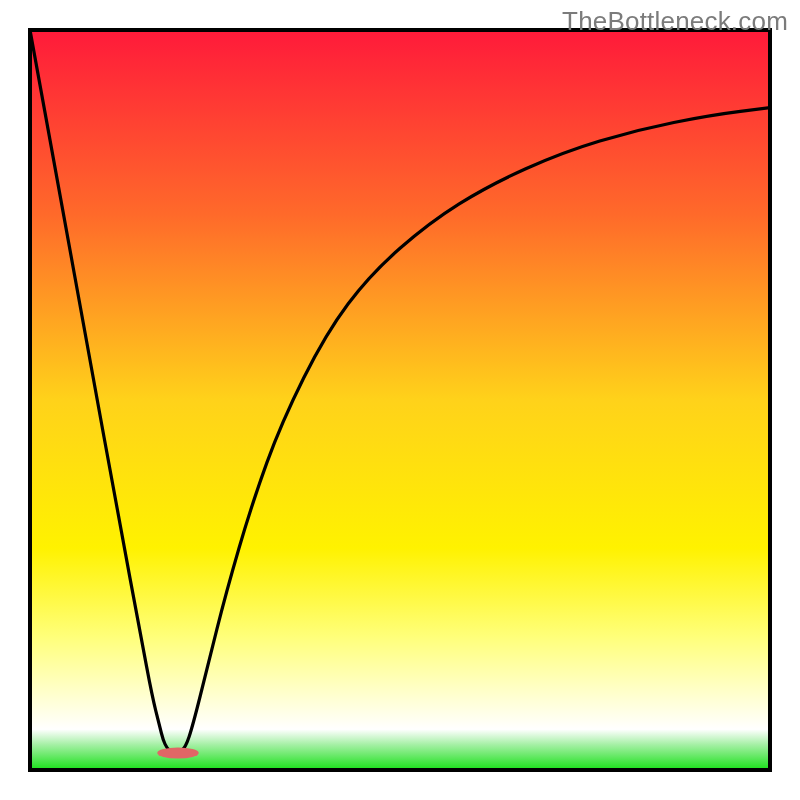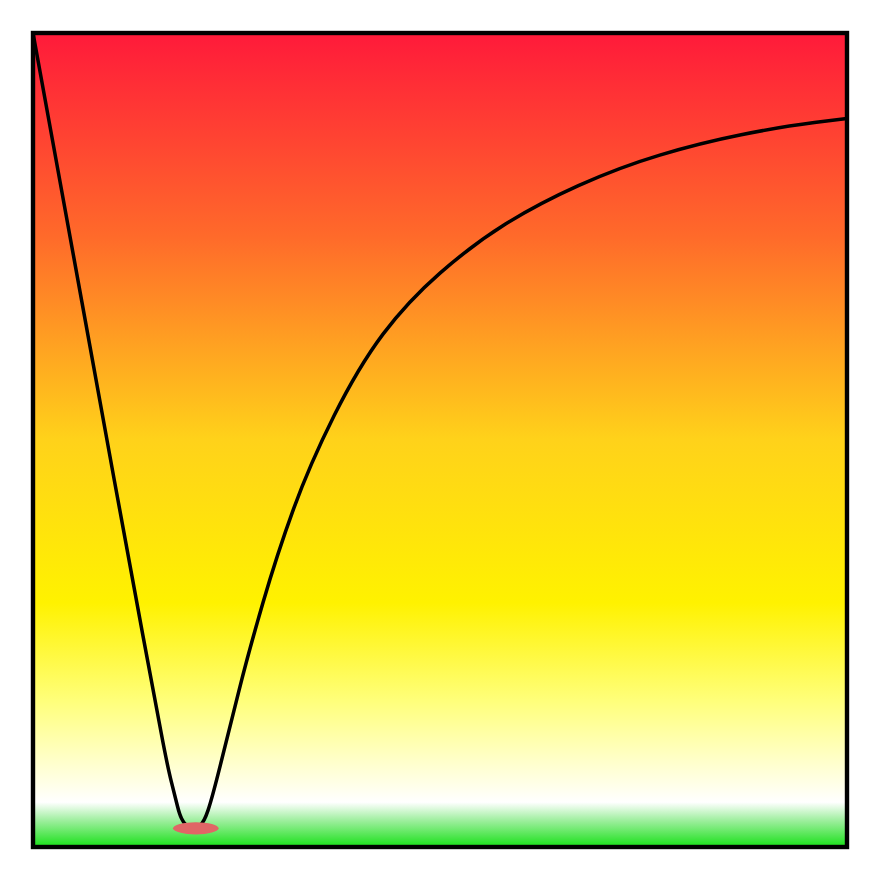"TheBottleneck.com" div.watermark { html: none -> <div>TheBottleneck.com</div> }
